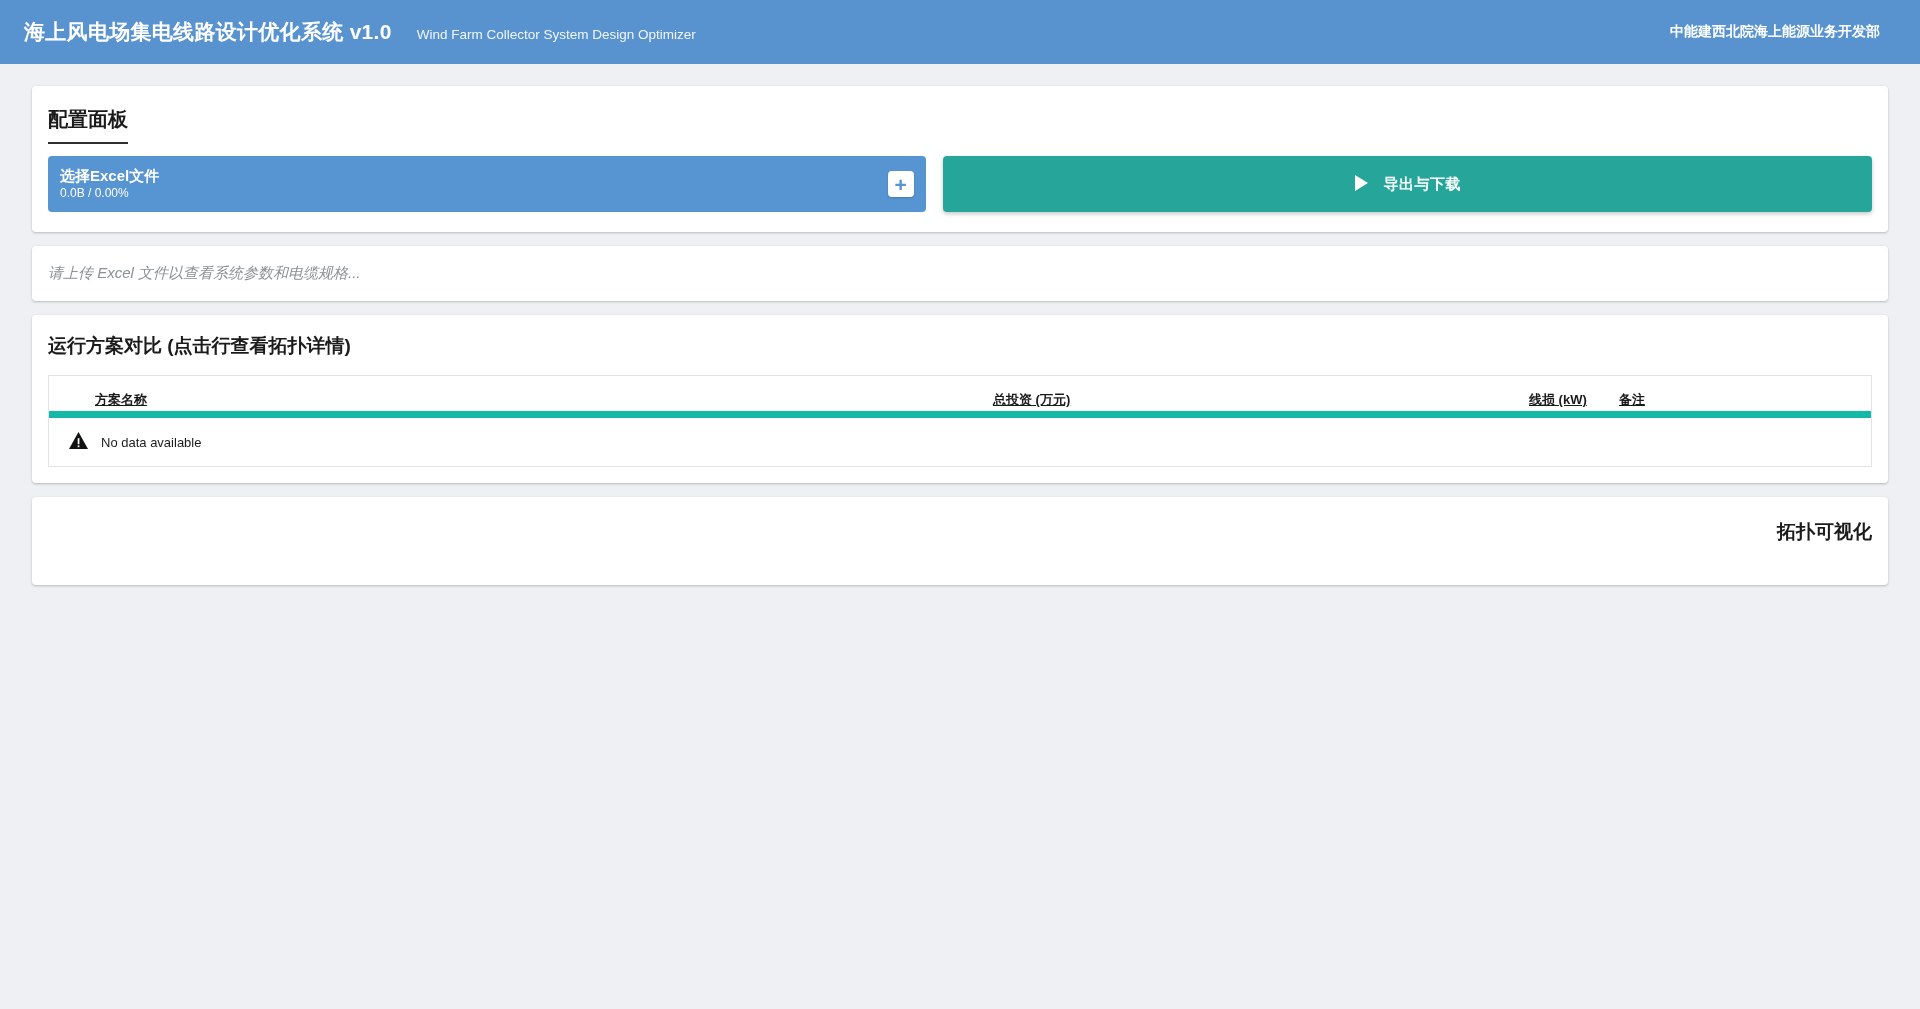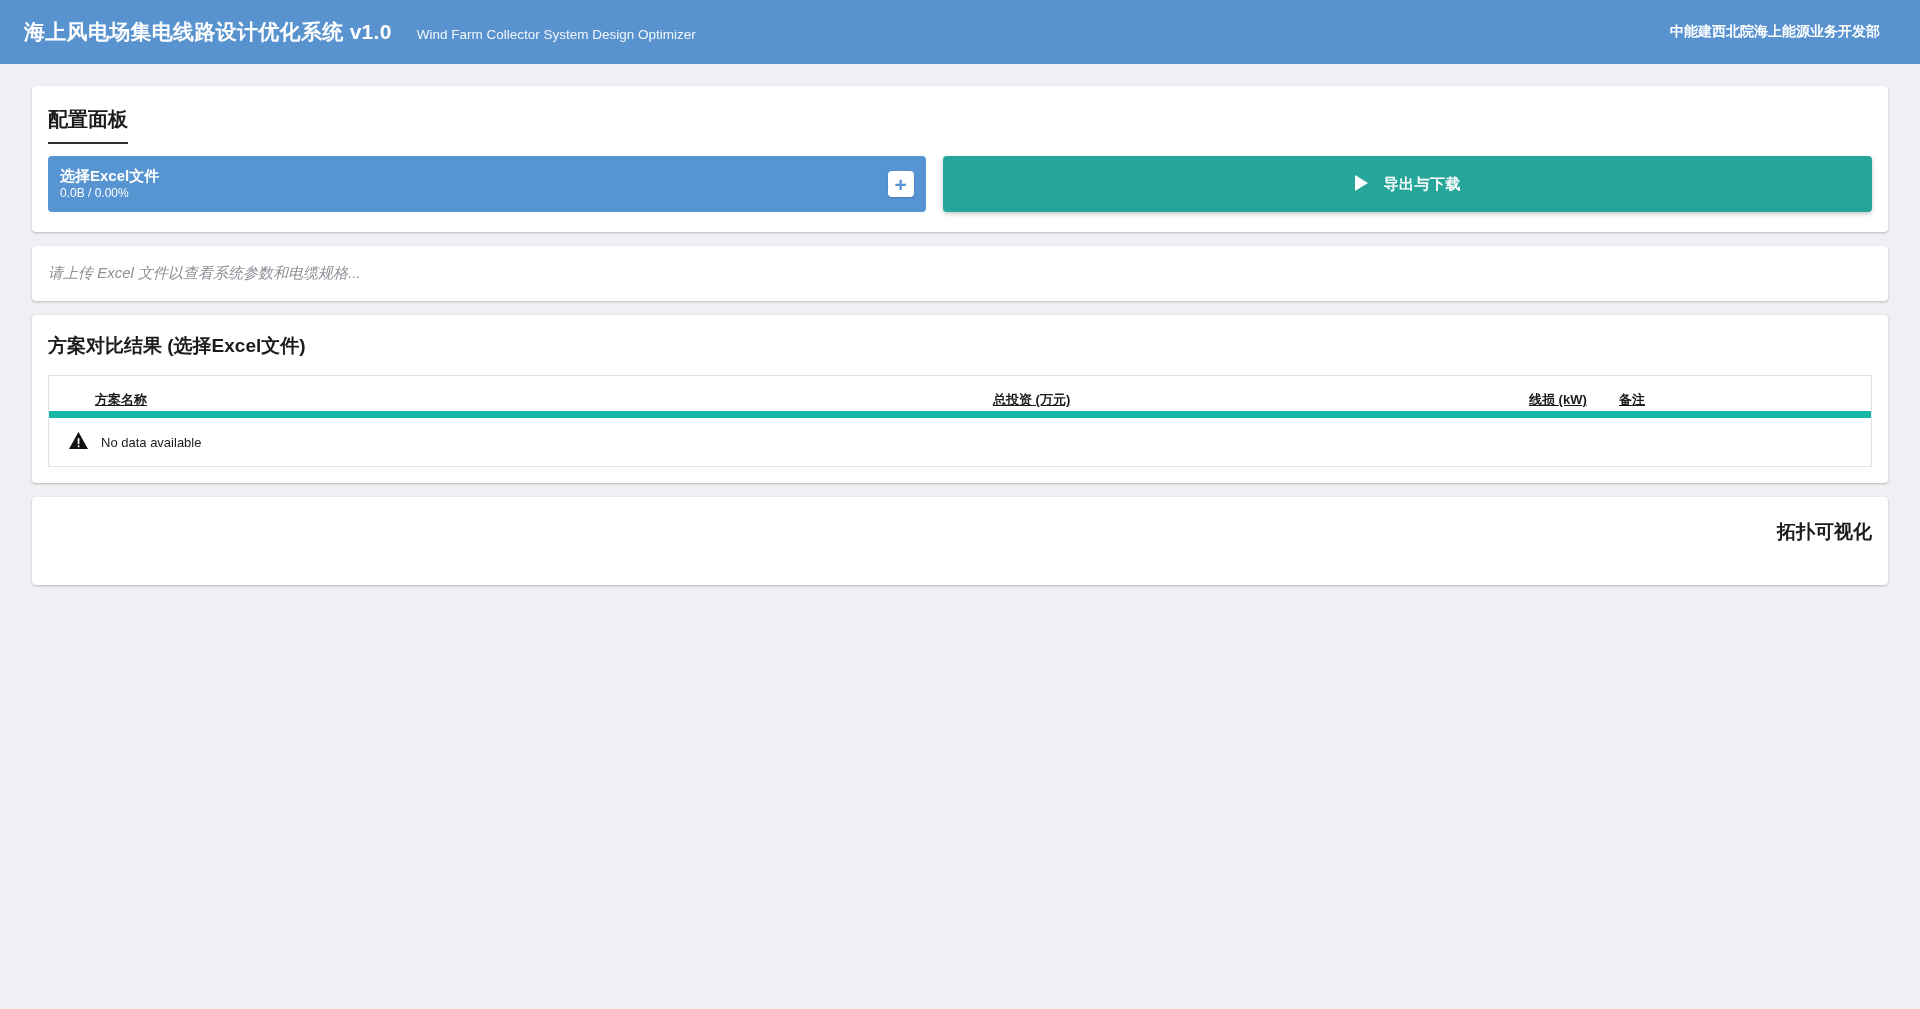"方案对比结果 (选择Excel文件)" h2.results-title { text: 方案对比结果 (选择Excel文件 -> 运行方案对比 (点击行查看拓扑详情 }
